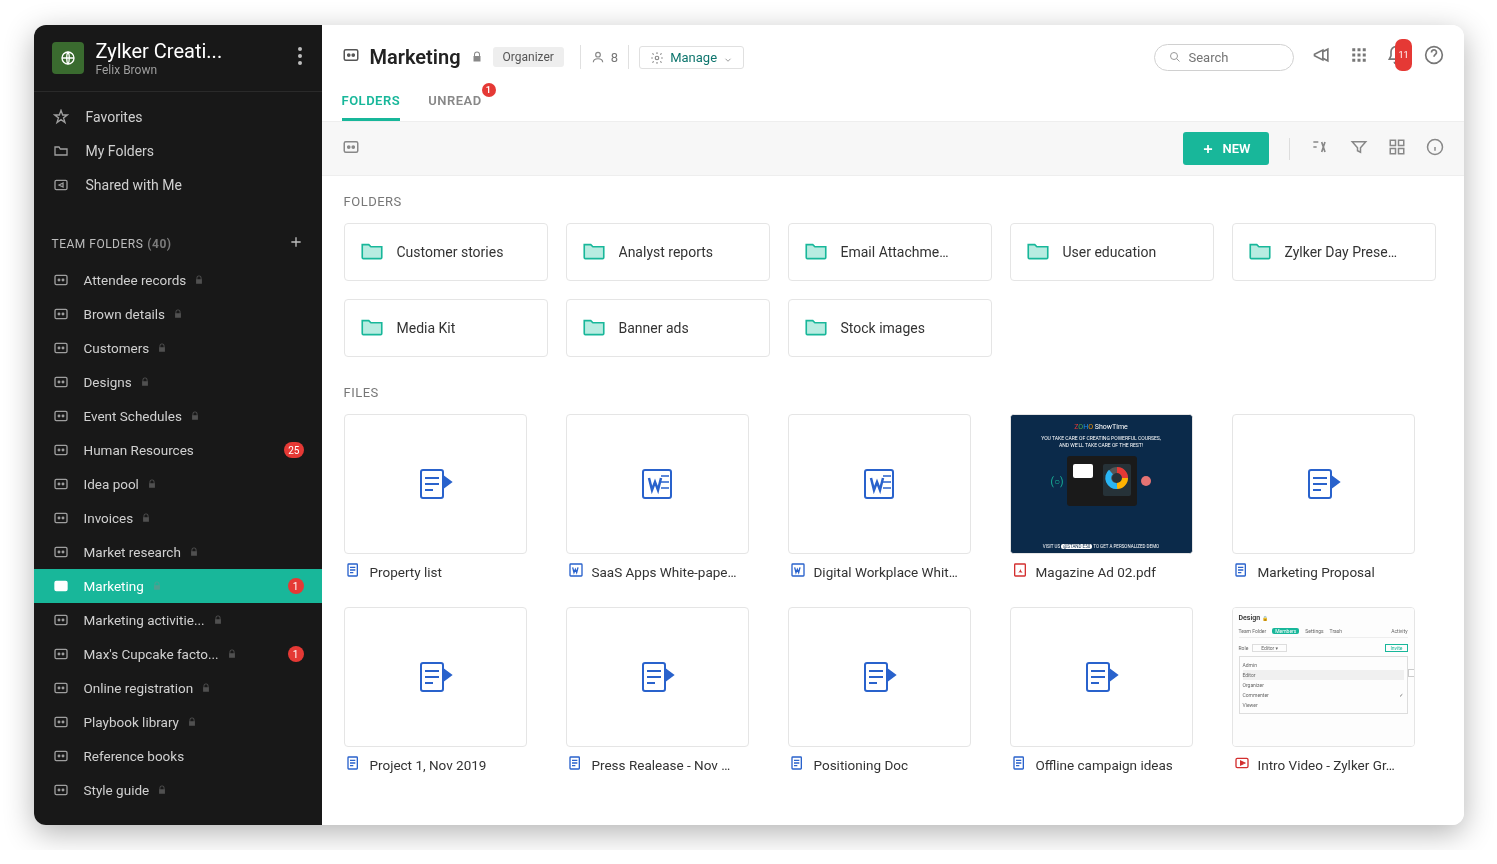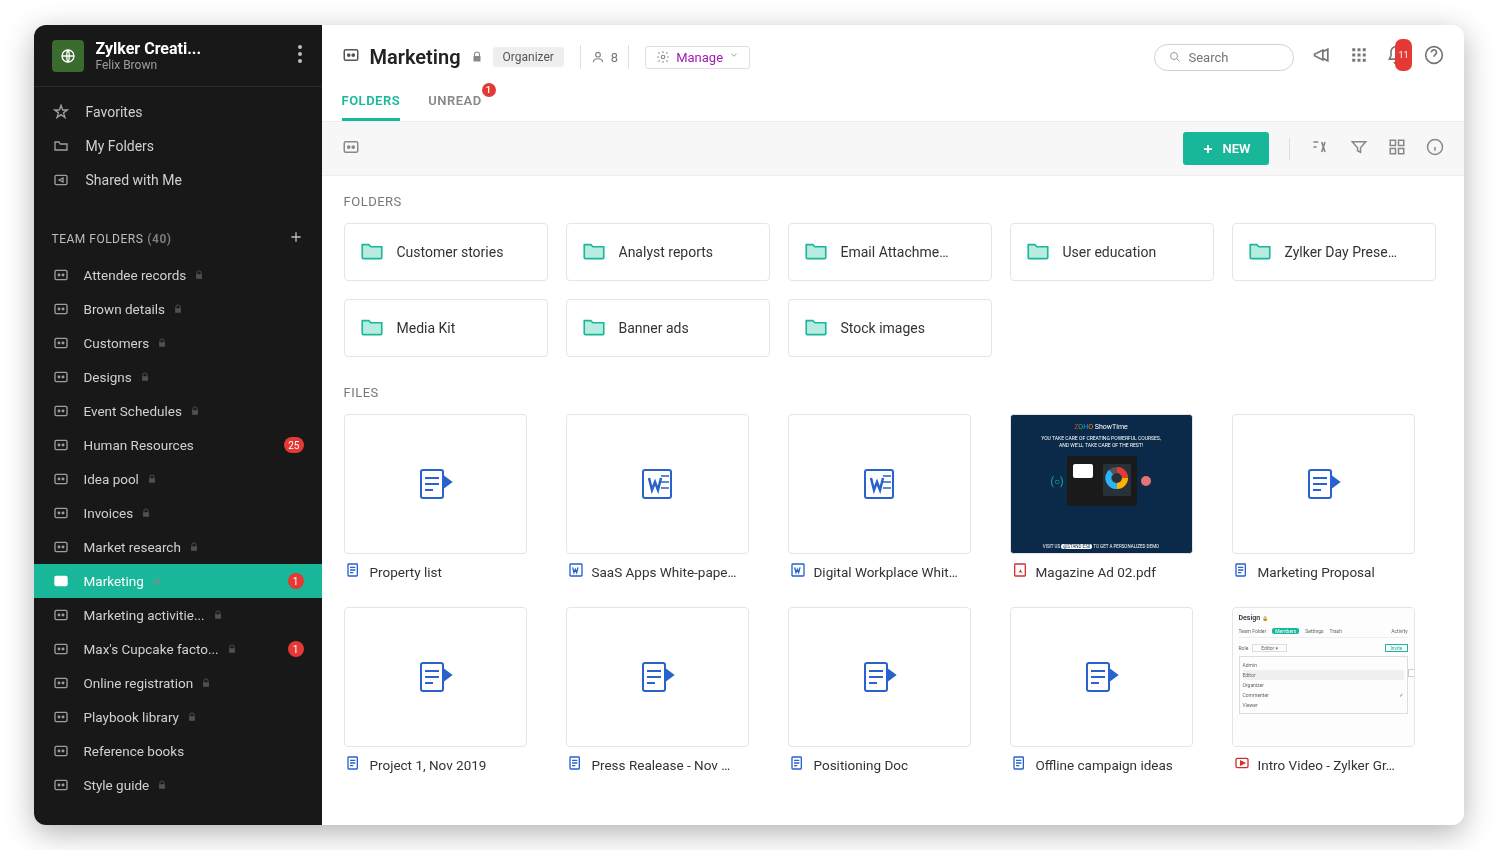"Zylker Creati..." .sb-title .t1 { font-size: 16px -> 20px; font-weight: 700 -> 400 }
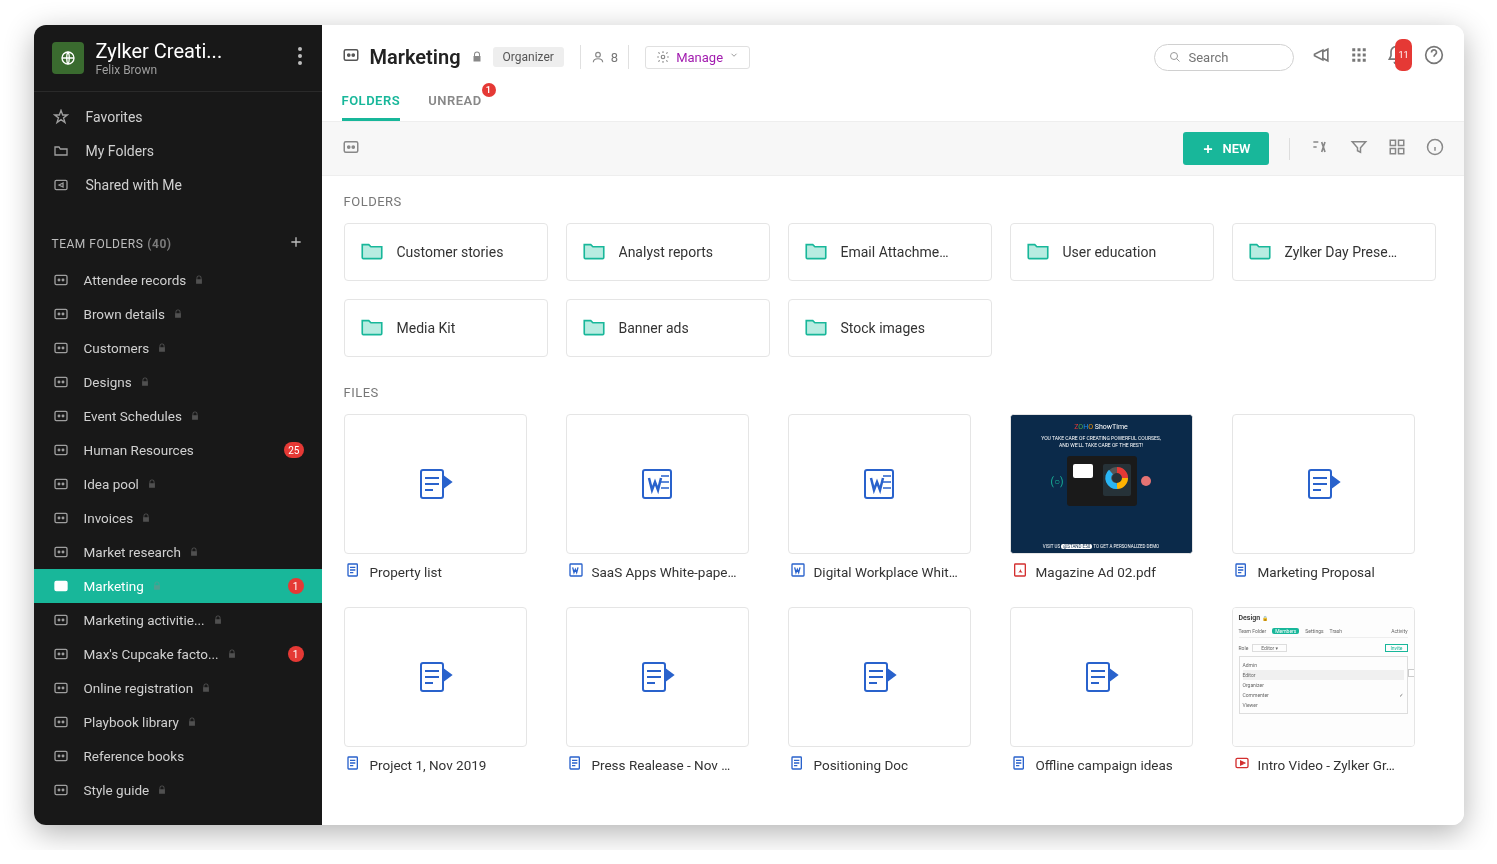"Manage" .tb-manage { align-items: flex-start -> flex-end; color: #a21caf -> #0f766e; margin-left: 6px -> none }
